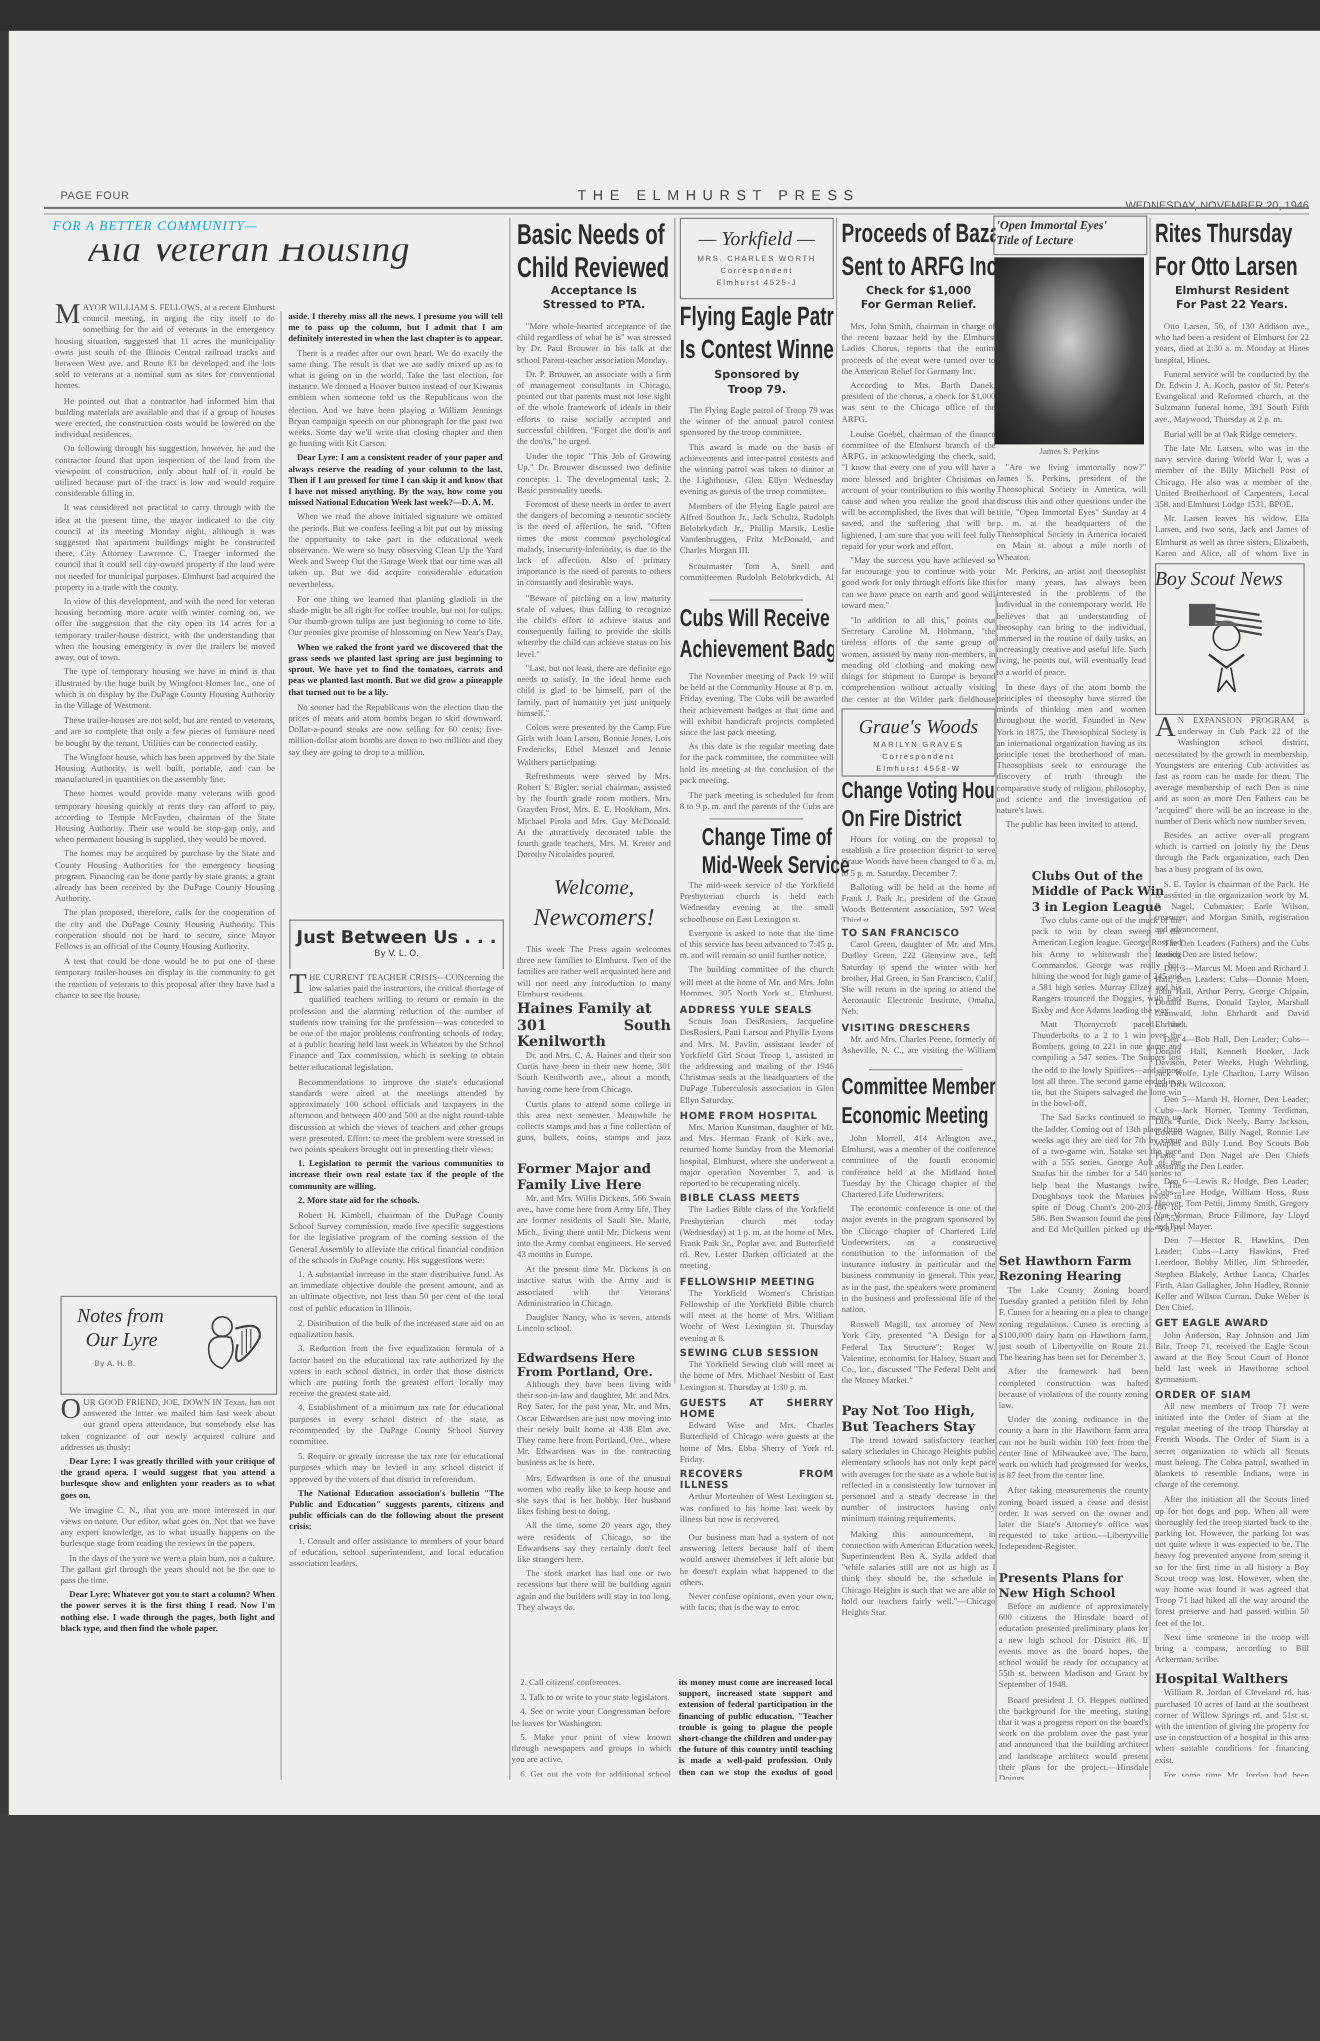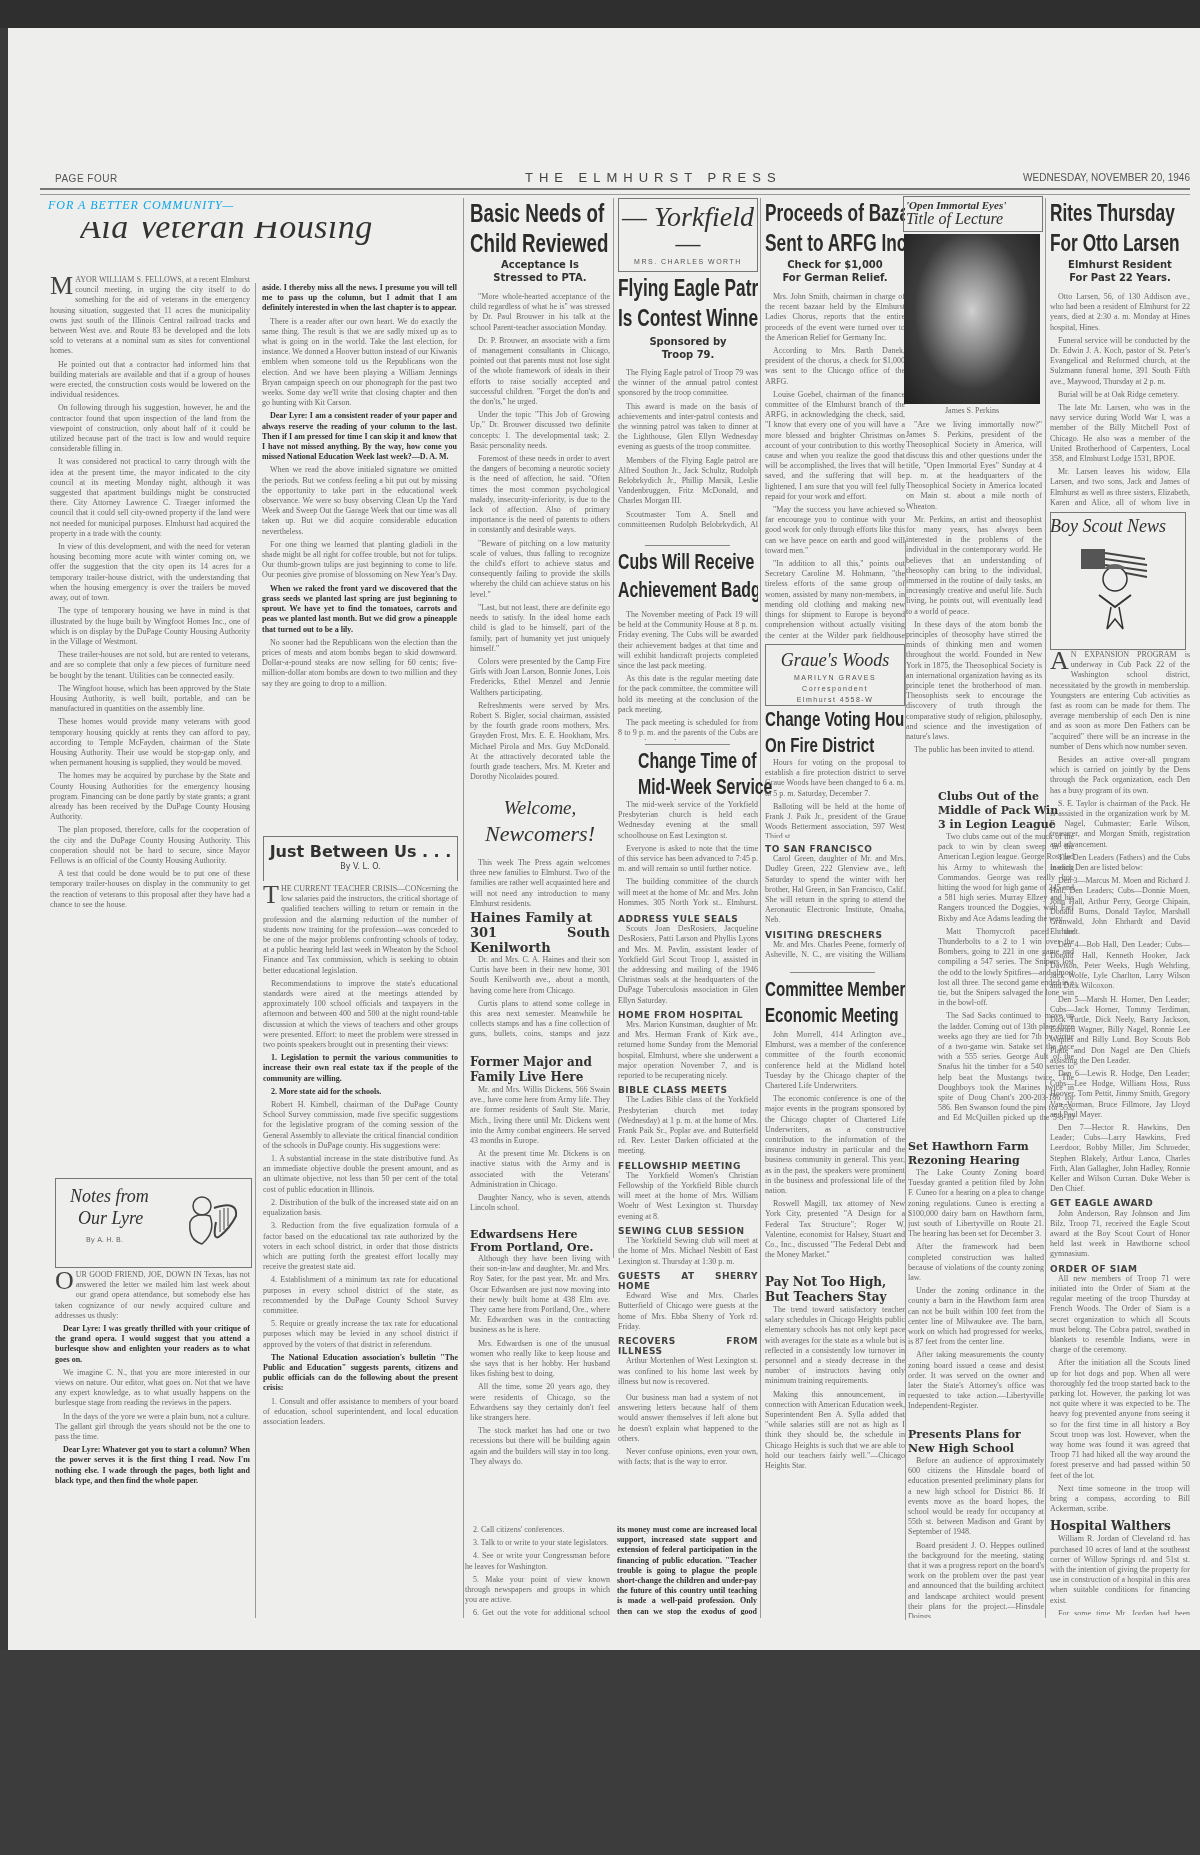"WEDNESDAY, NOVEMBER 20, 1946" .mast .date { top: 2px -> 12px }
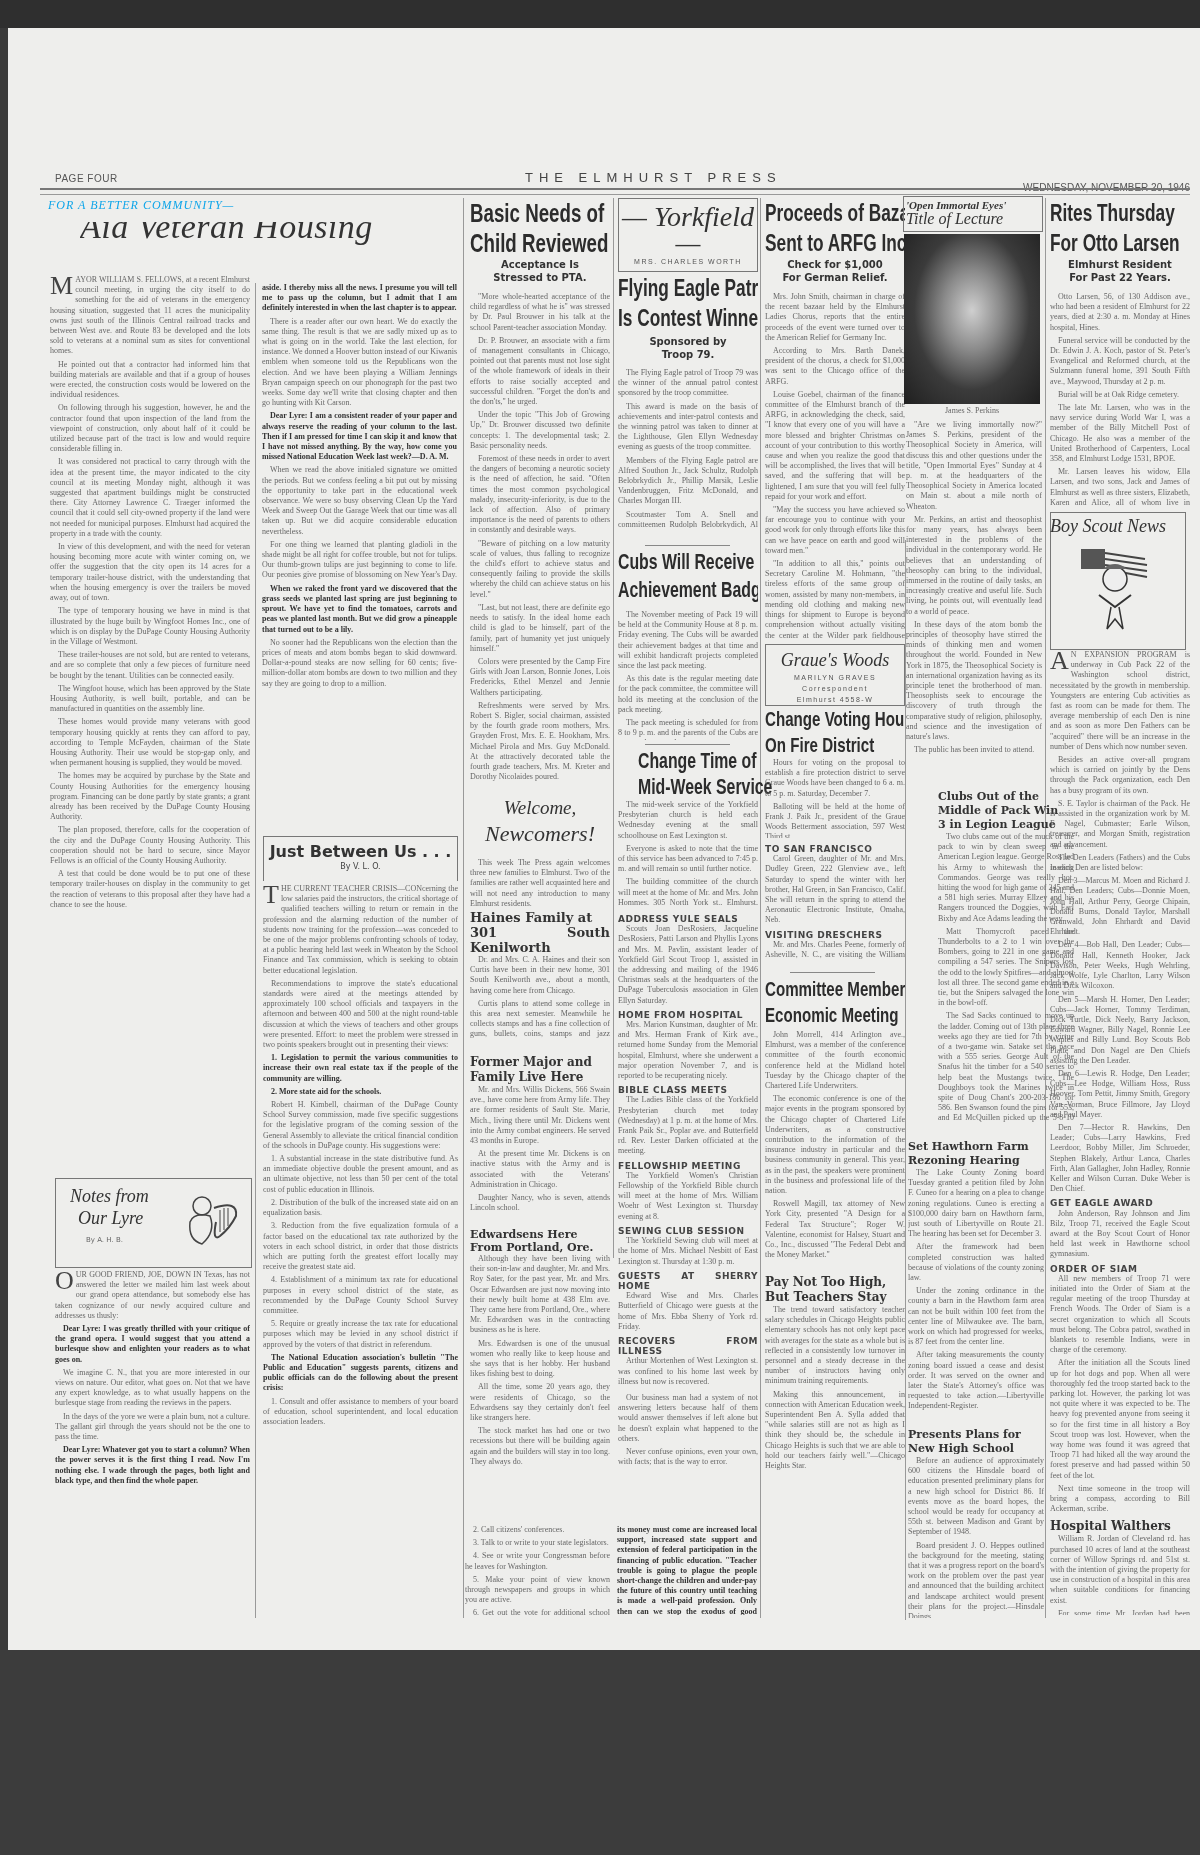"— Yorkfield —" div.italhead { font-size: 28px -> 18px }
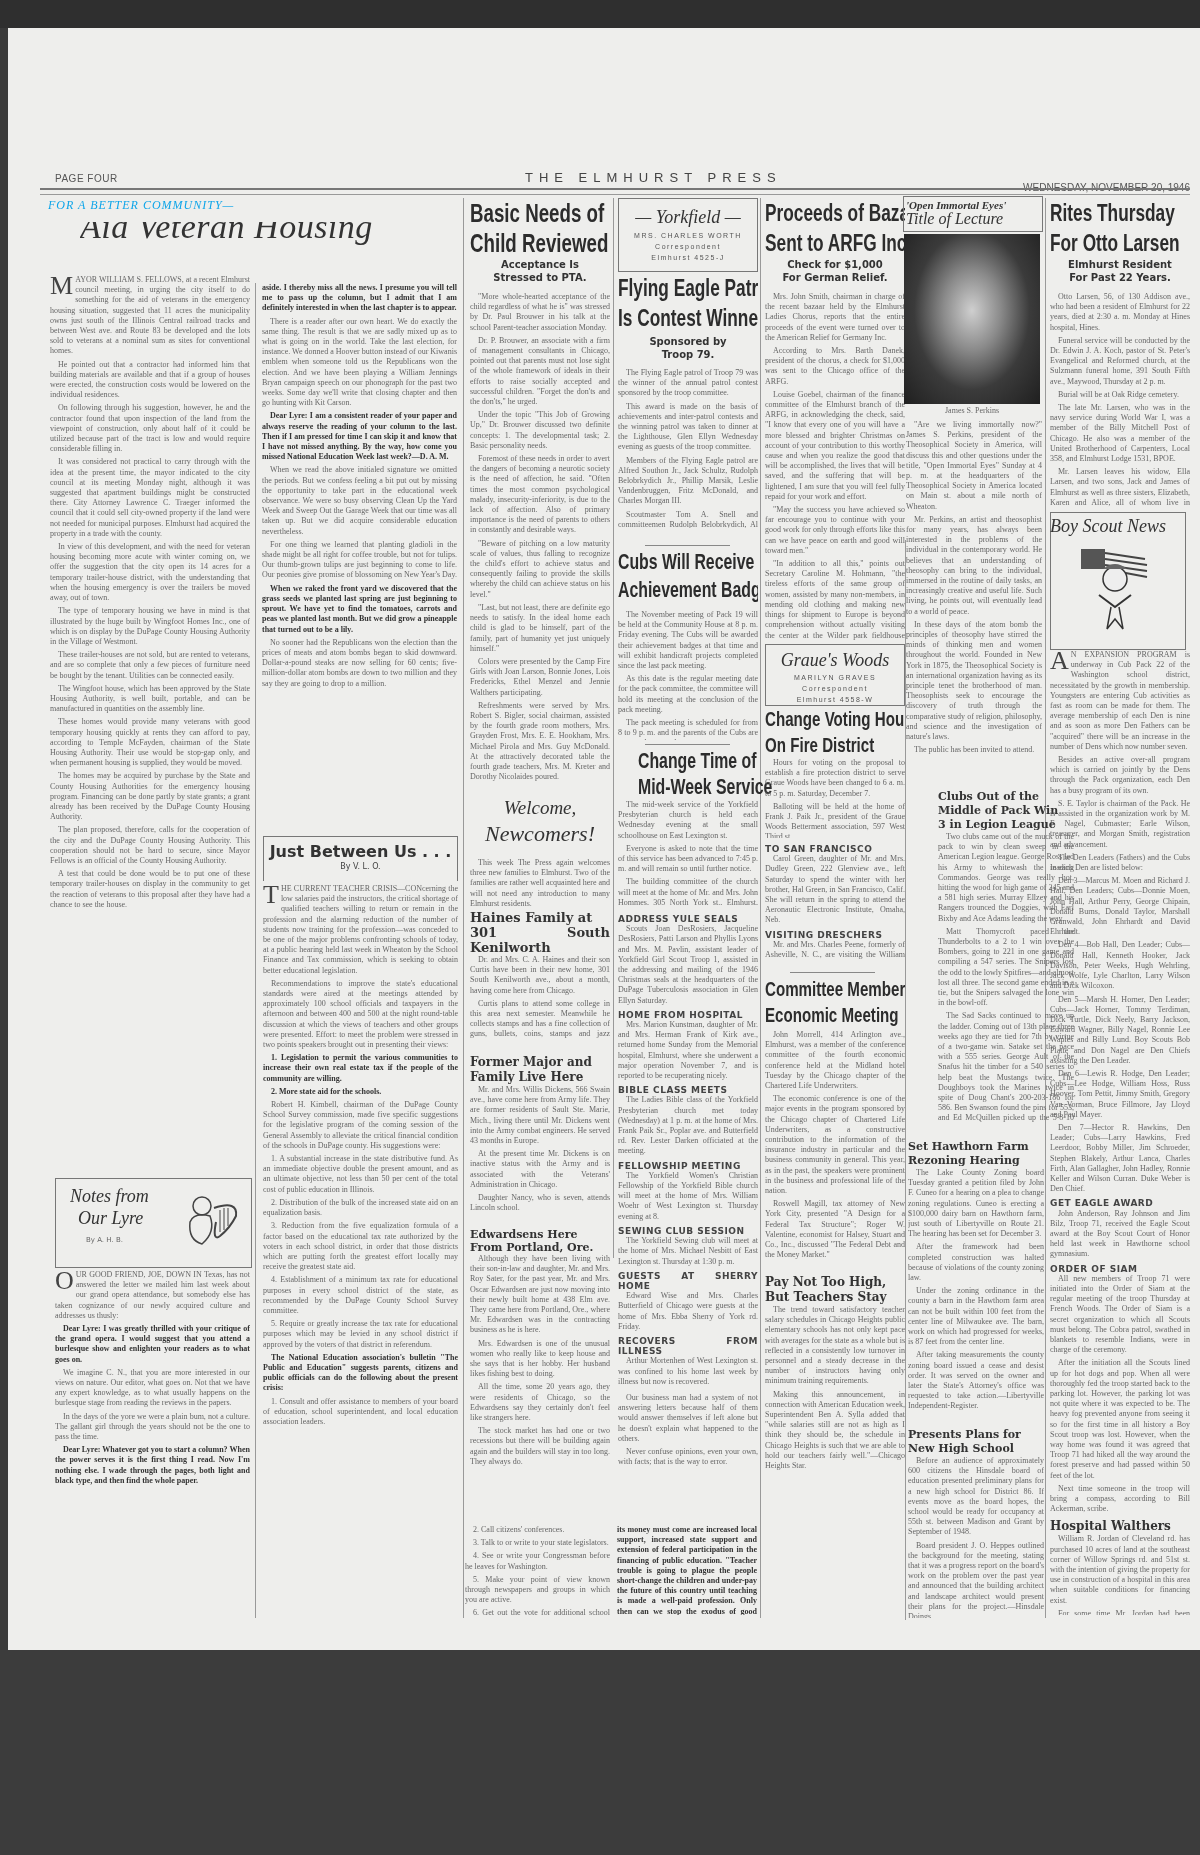"Title of Lecture" div.italhead { font-size: 16px -> 11px; font-weight: normal -> bold }
